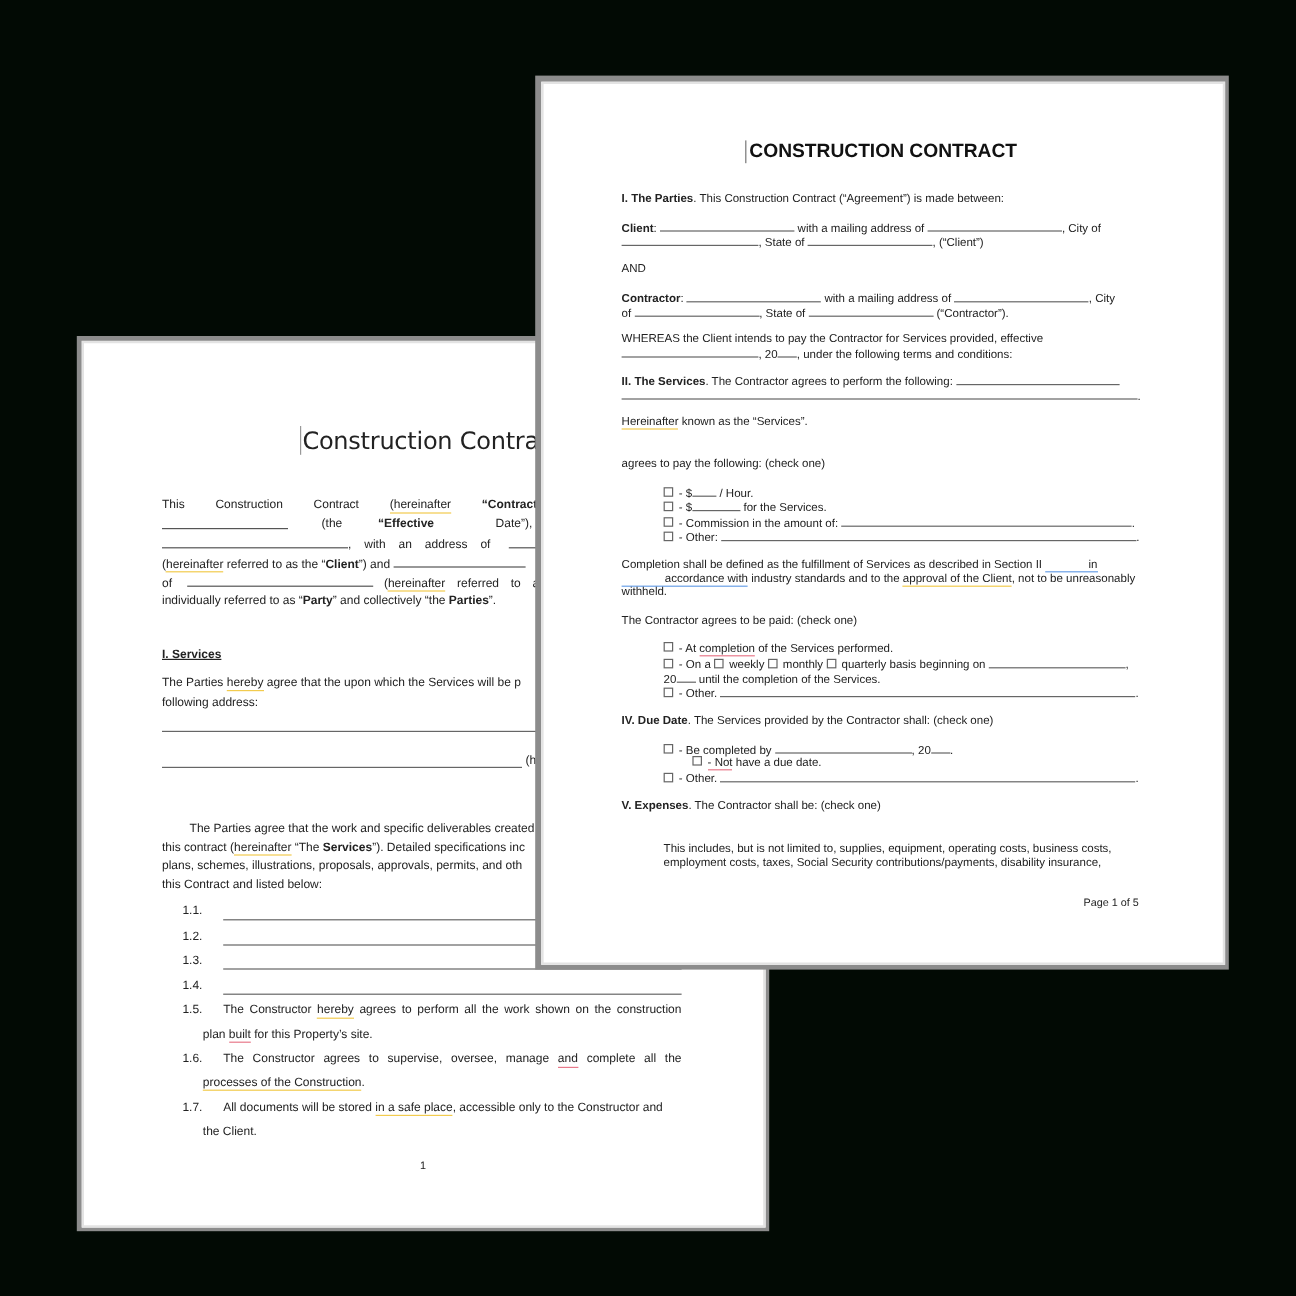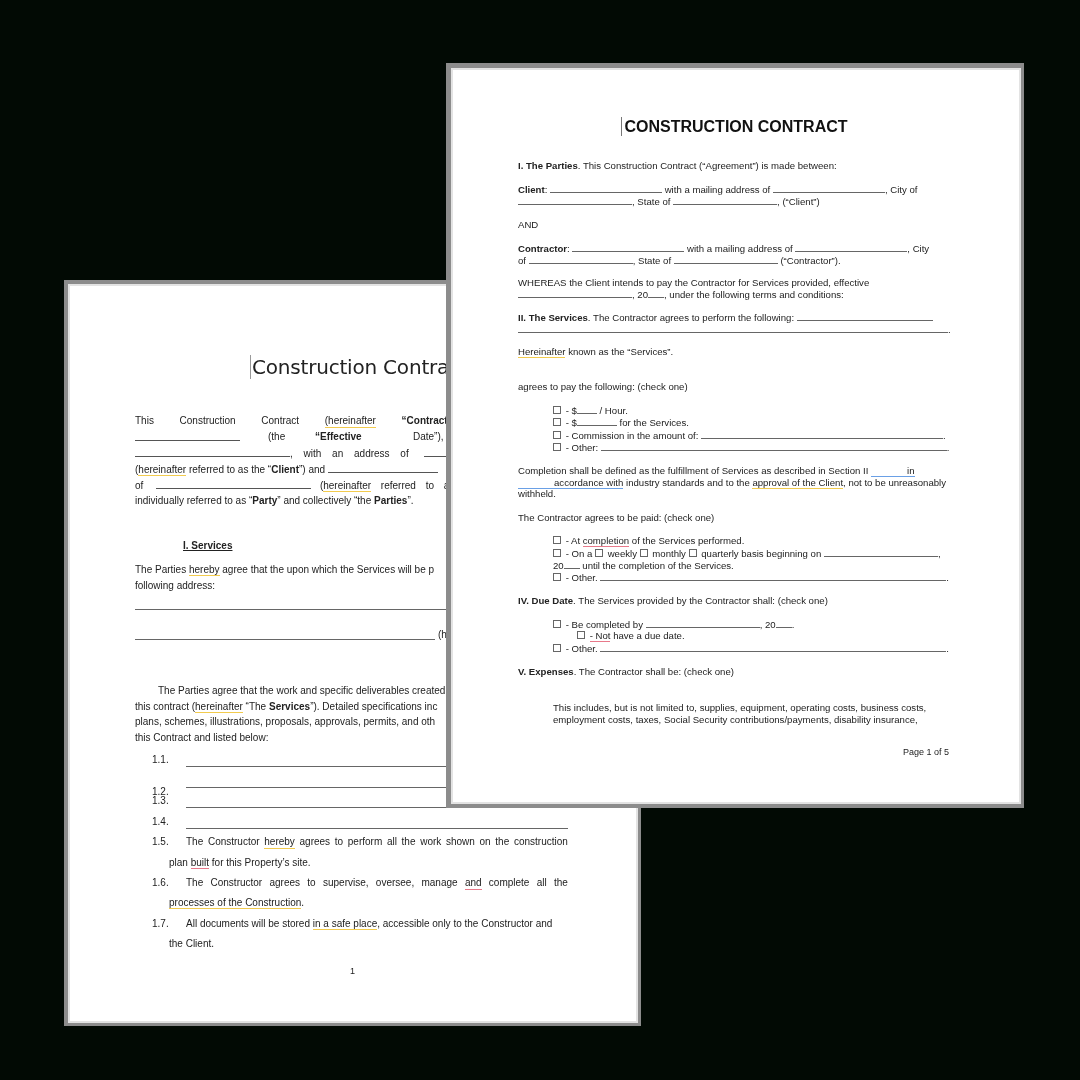"I. Services" div.b-line { margin-left: 48px -> none }
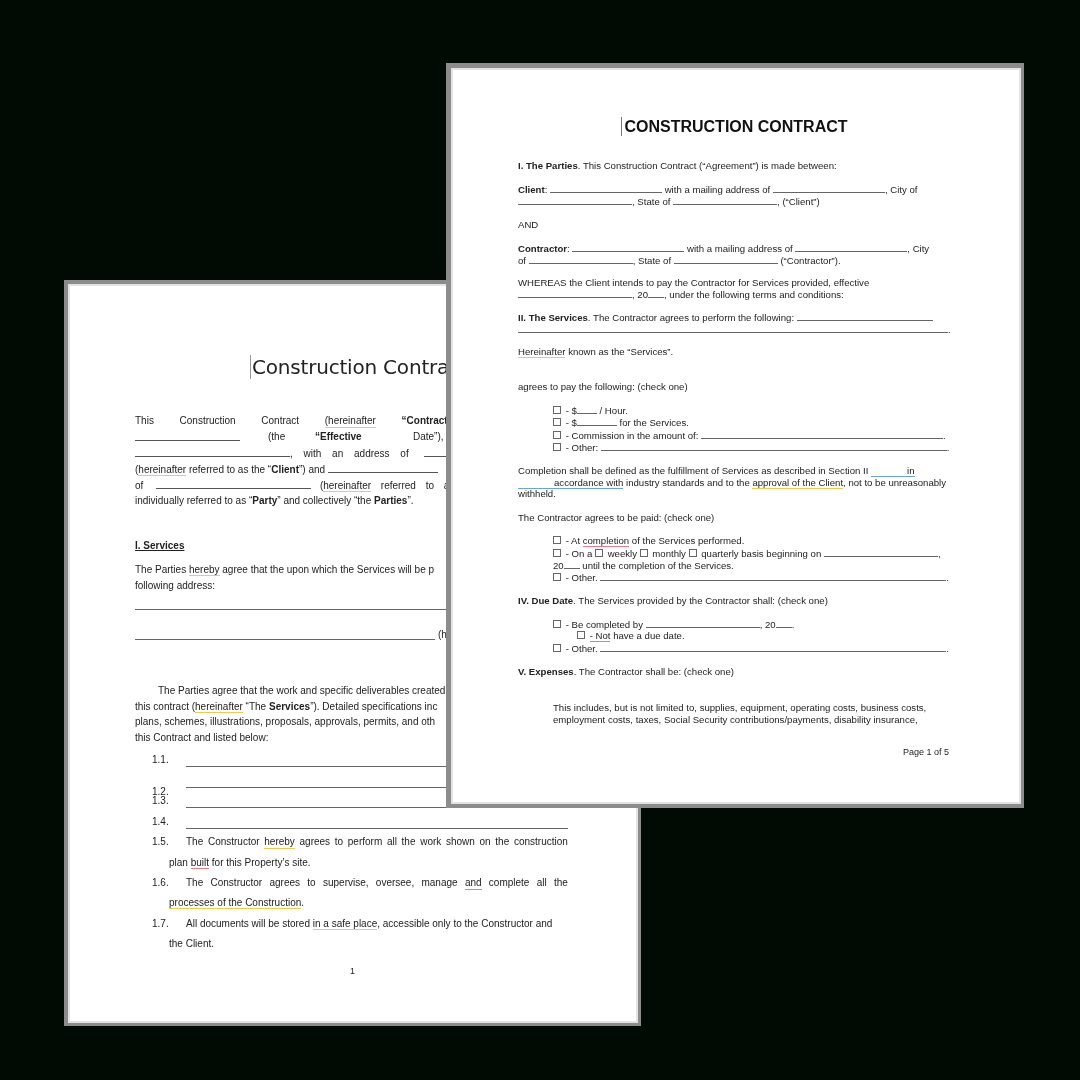"1.2." div.b-list-num { top: 502px -> 491px }
